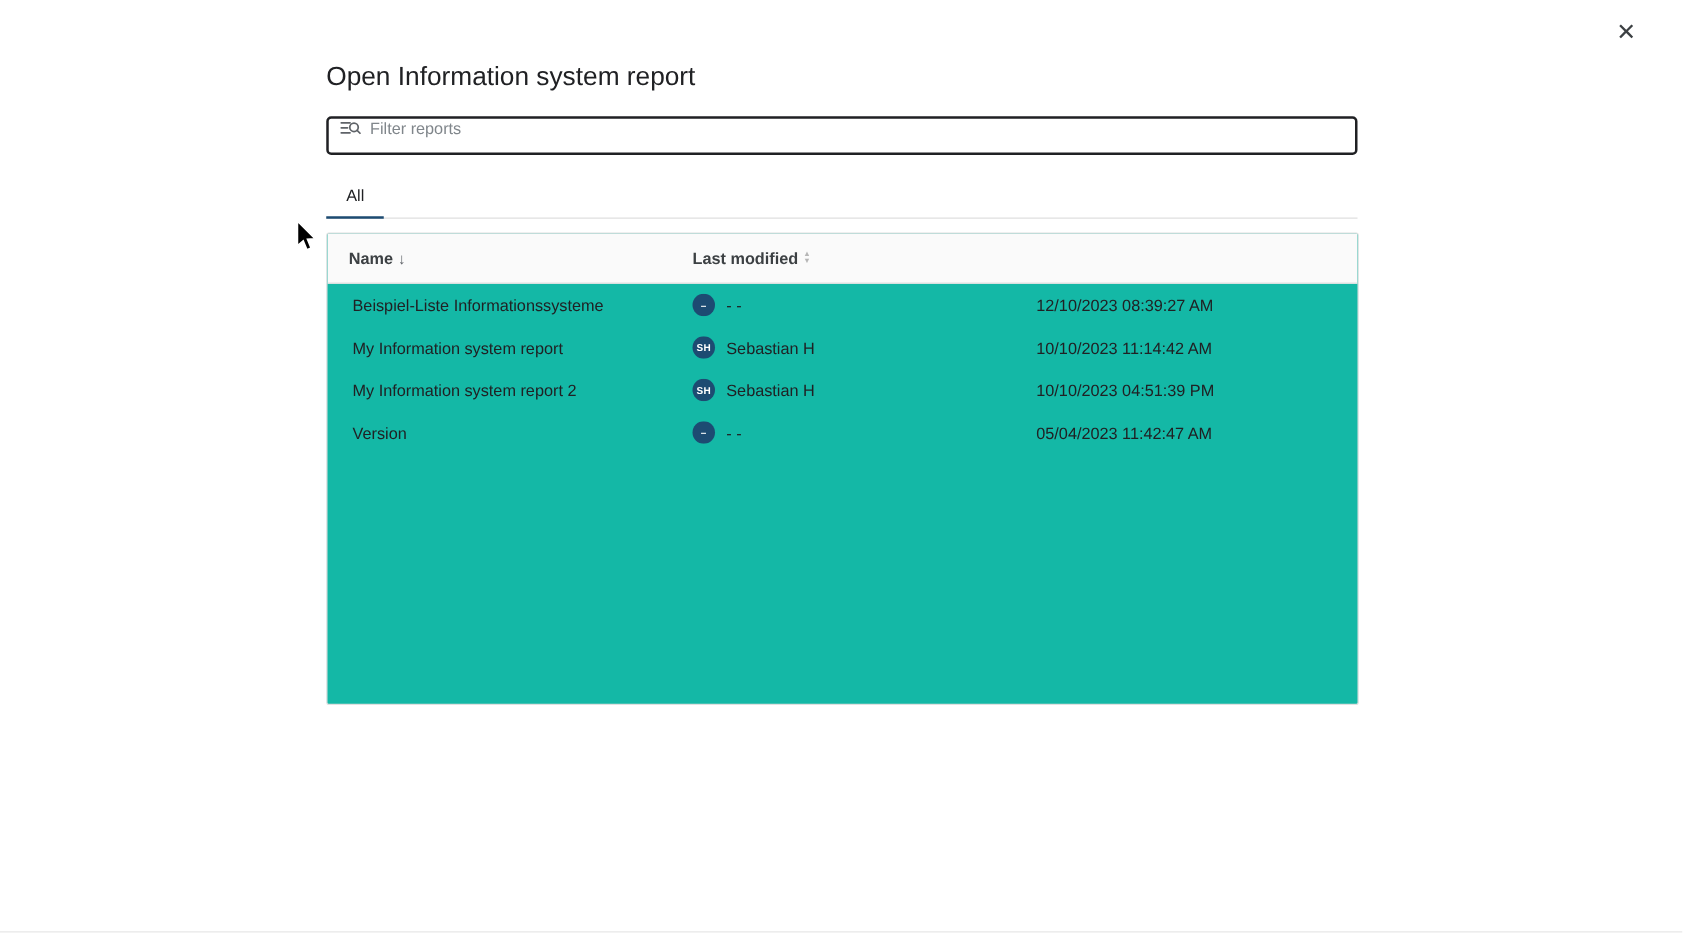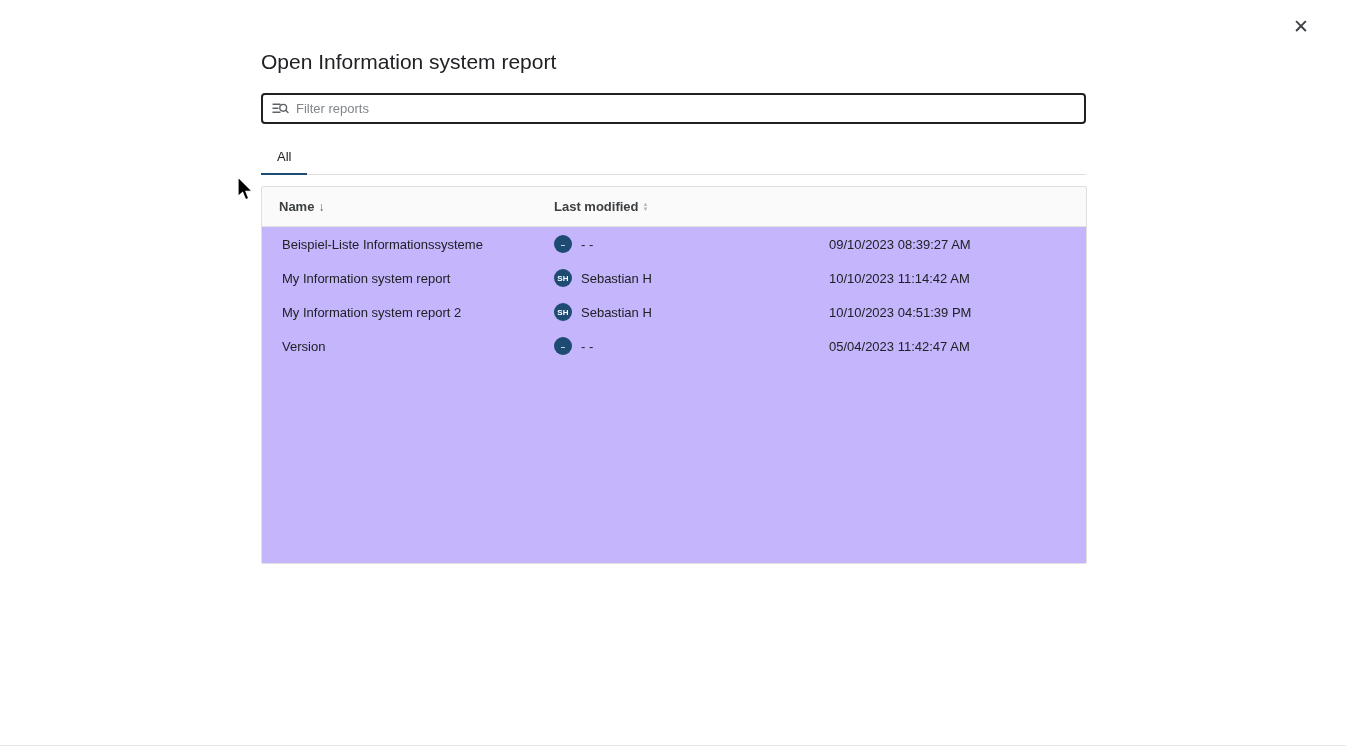"Filter reports" .search { align-items: center -> flex-start }
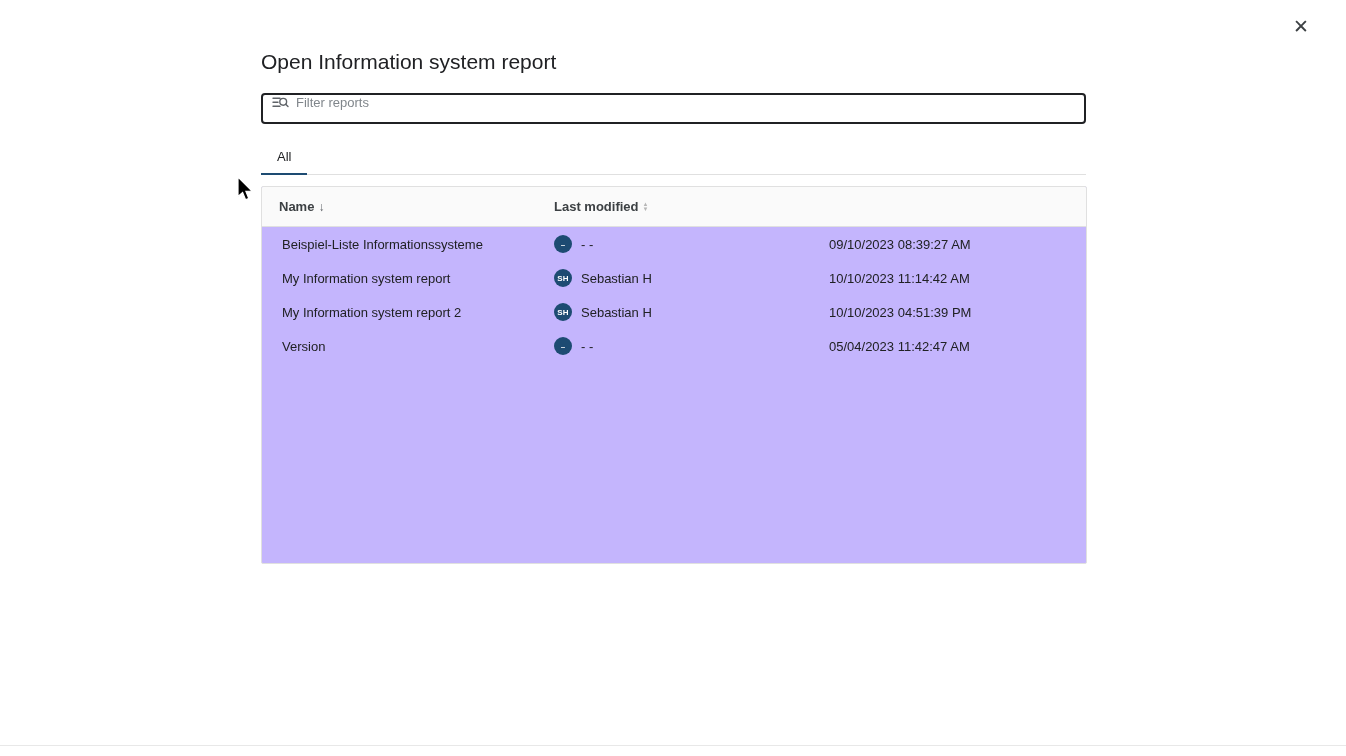"Name" .table { background: #c4b5fd -> #14b8a6 }
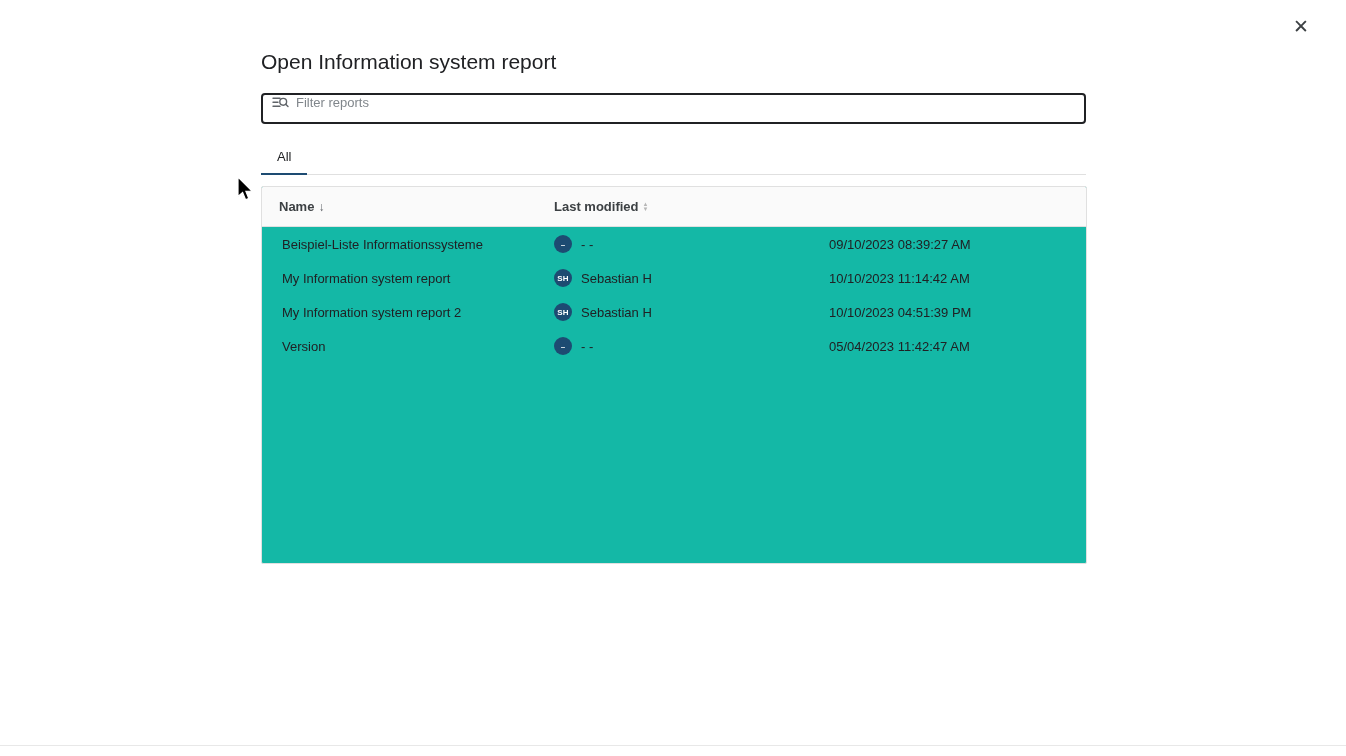"09/10/2023 08:39:27 AM" div.cell { text: 09/10/2023 -> 12/10/2023 }
